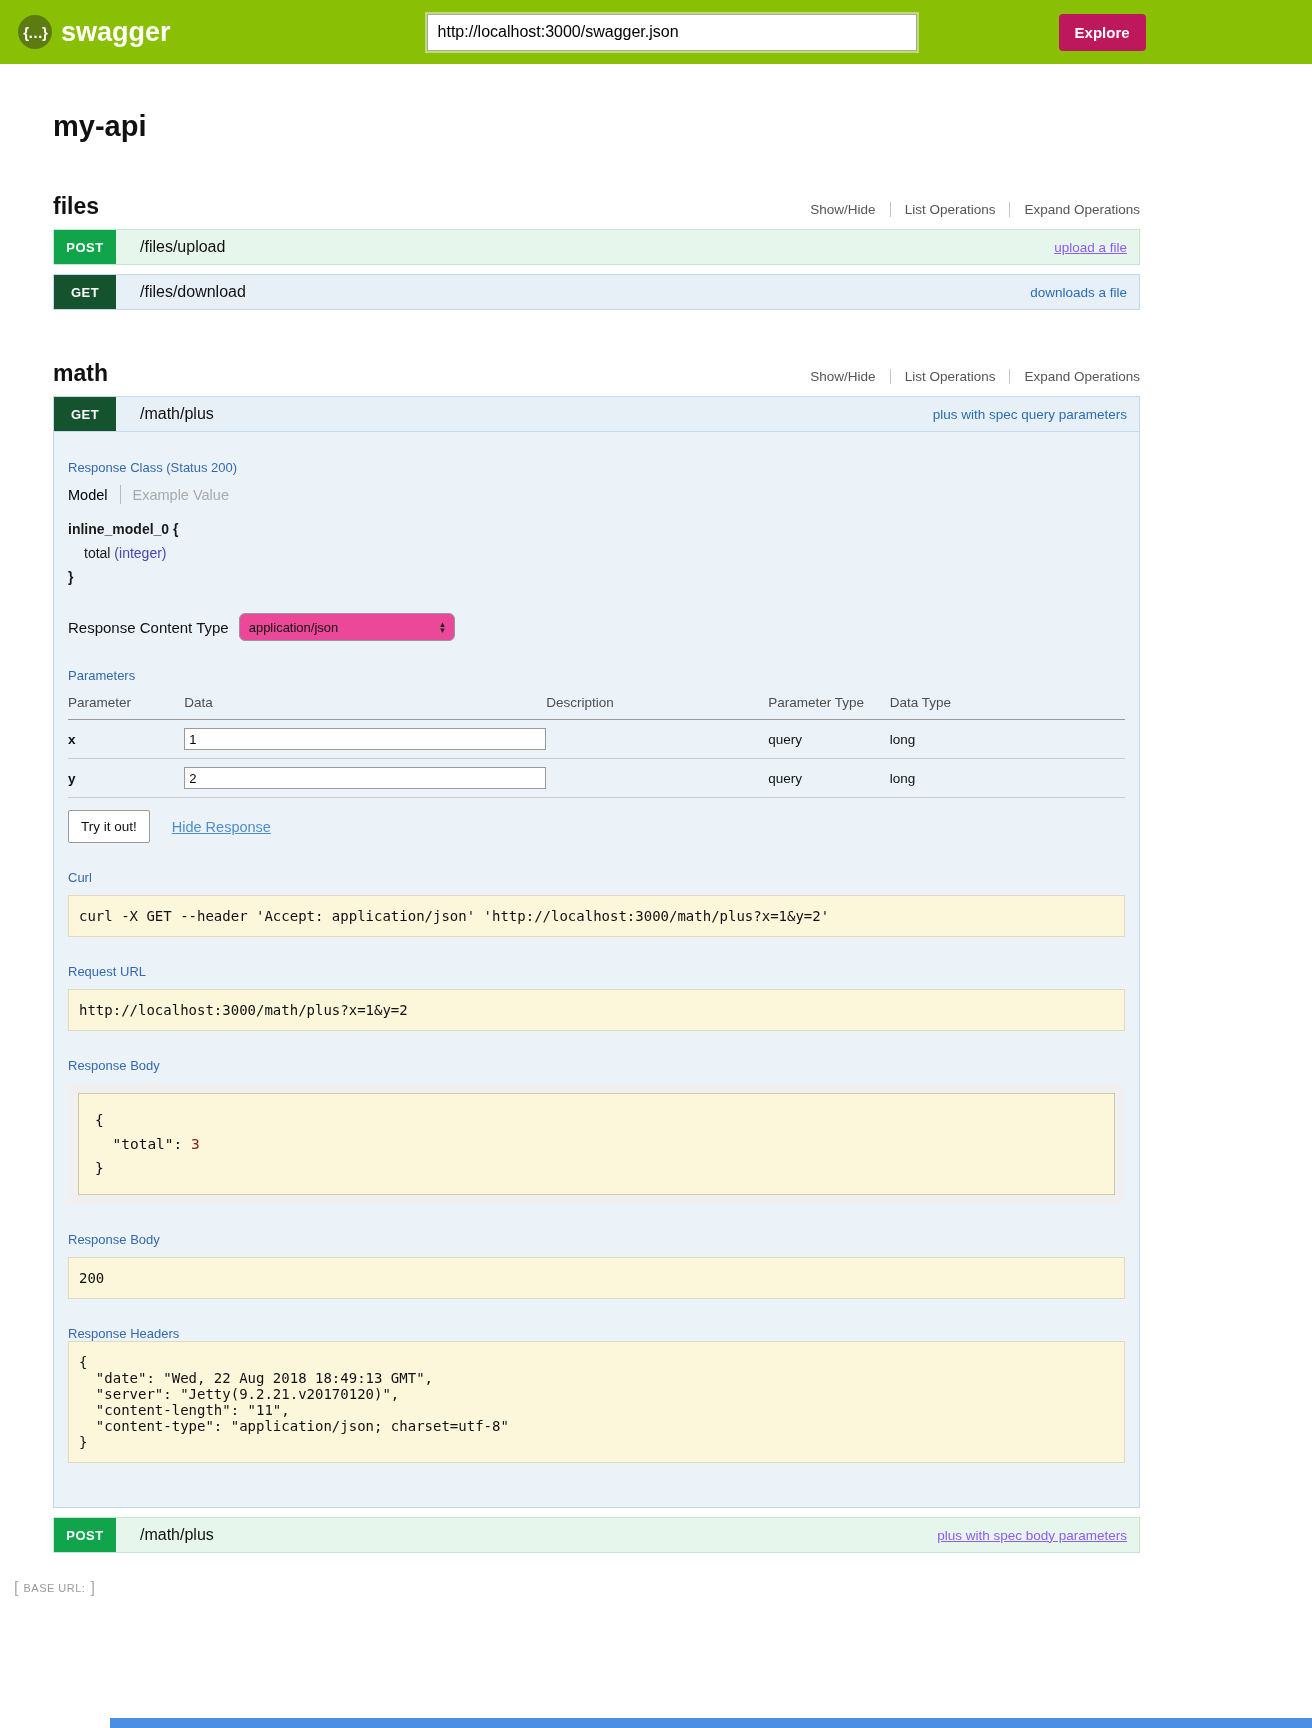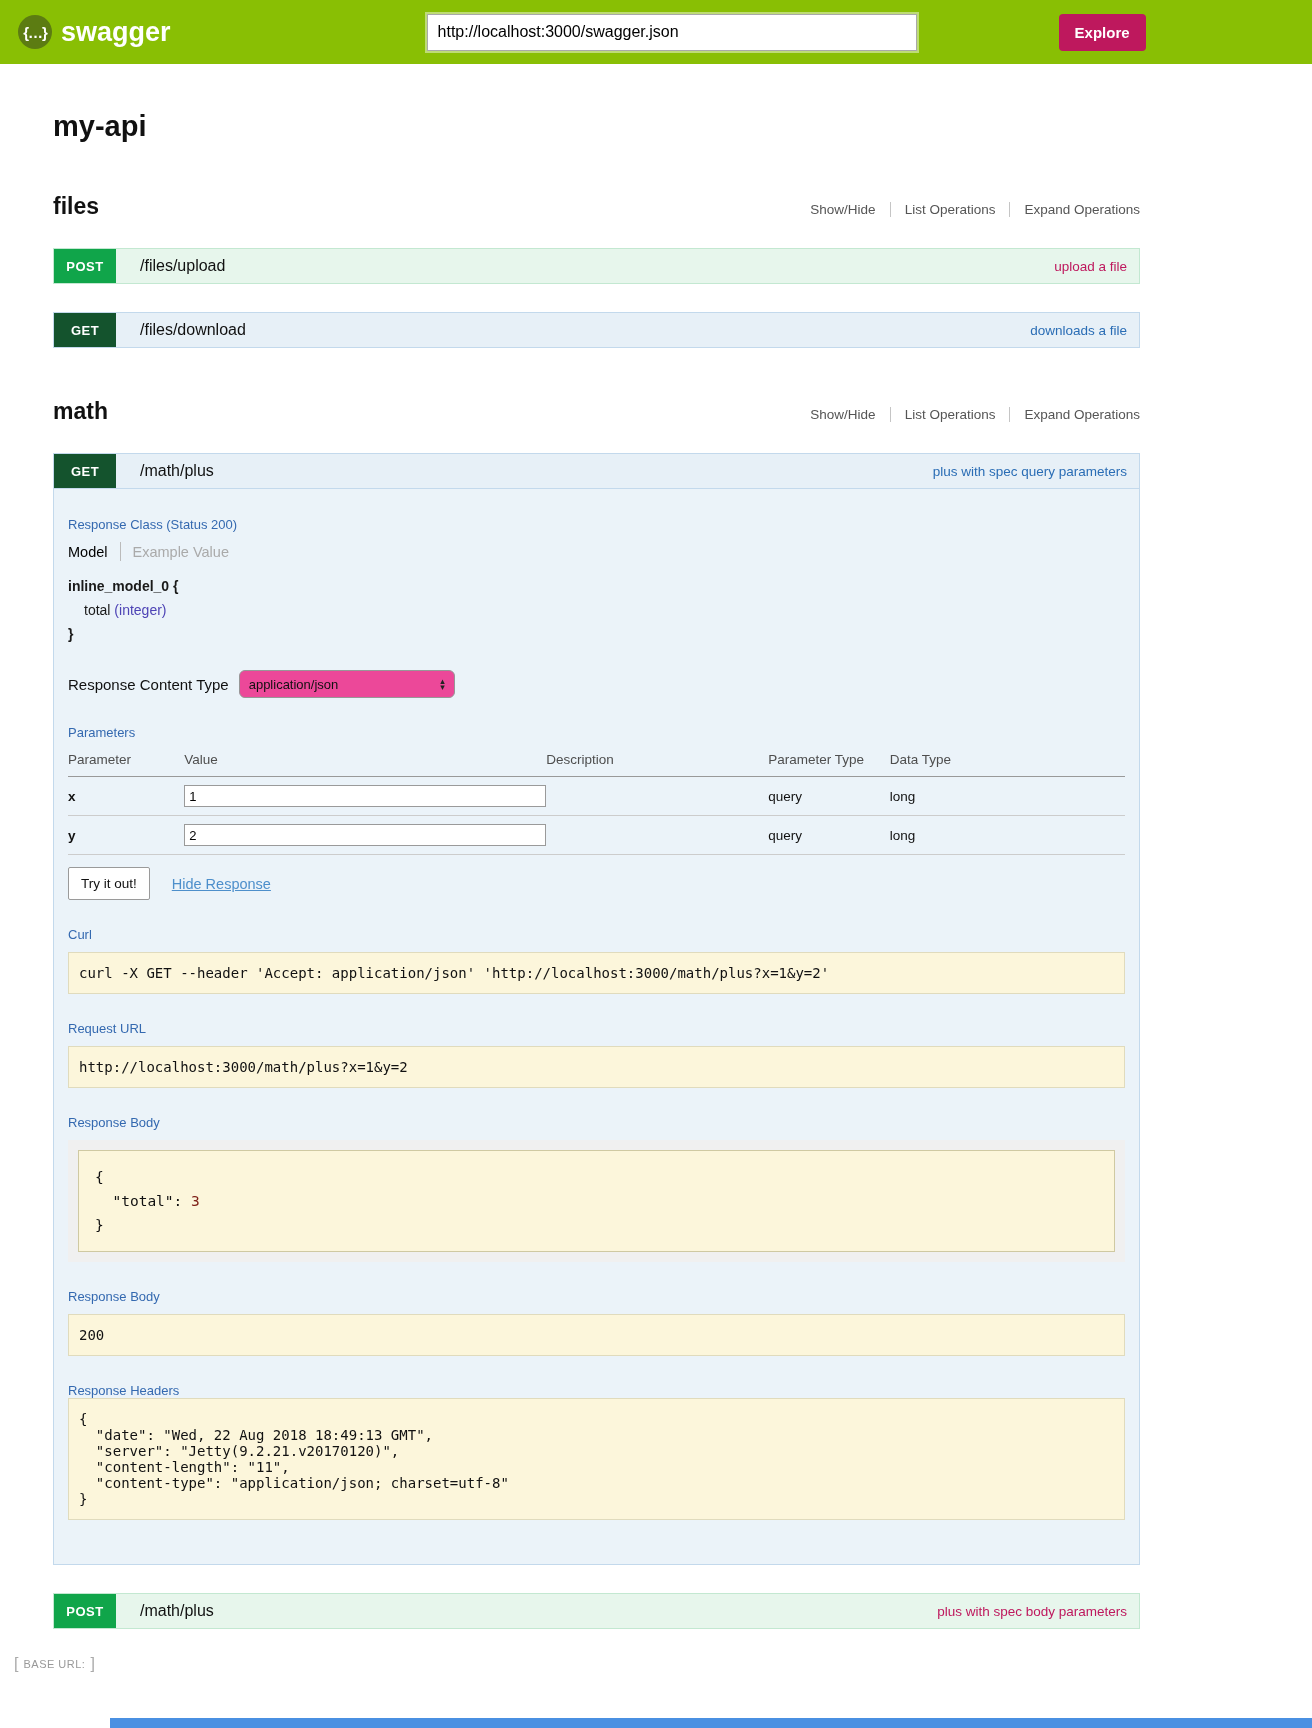"POST" .op { margin-top: 28px -> 9px }
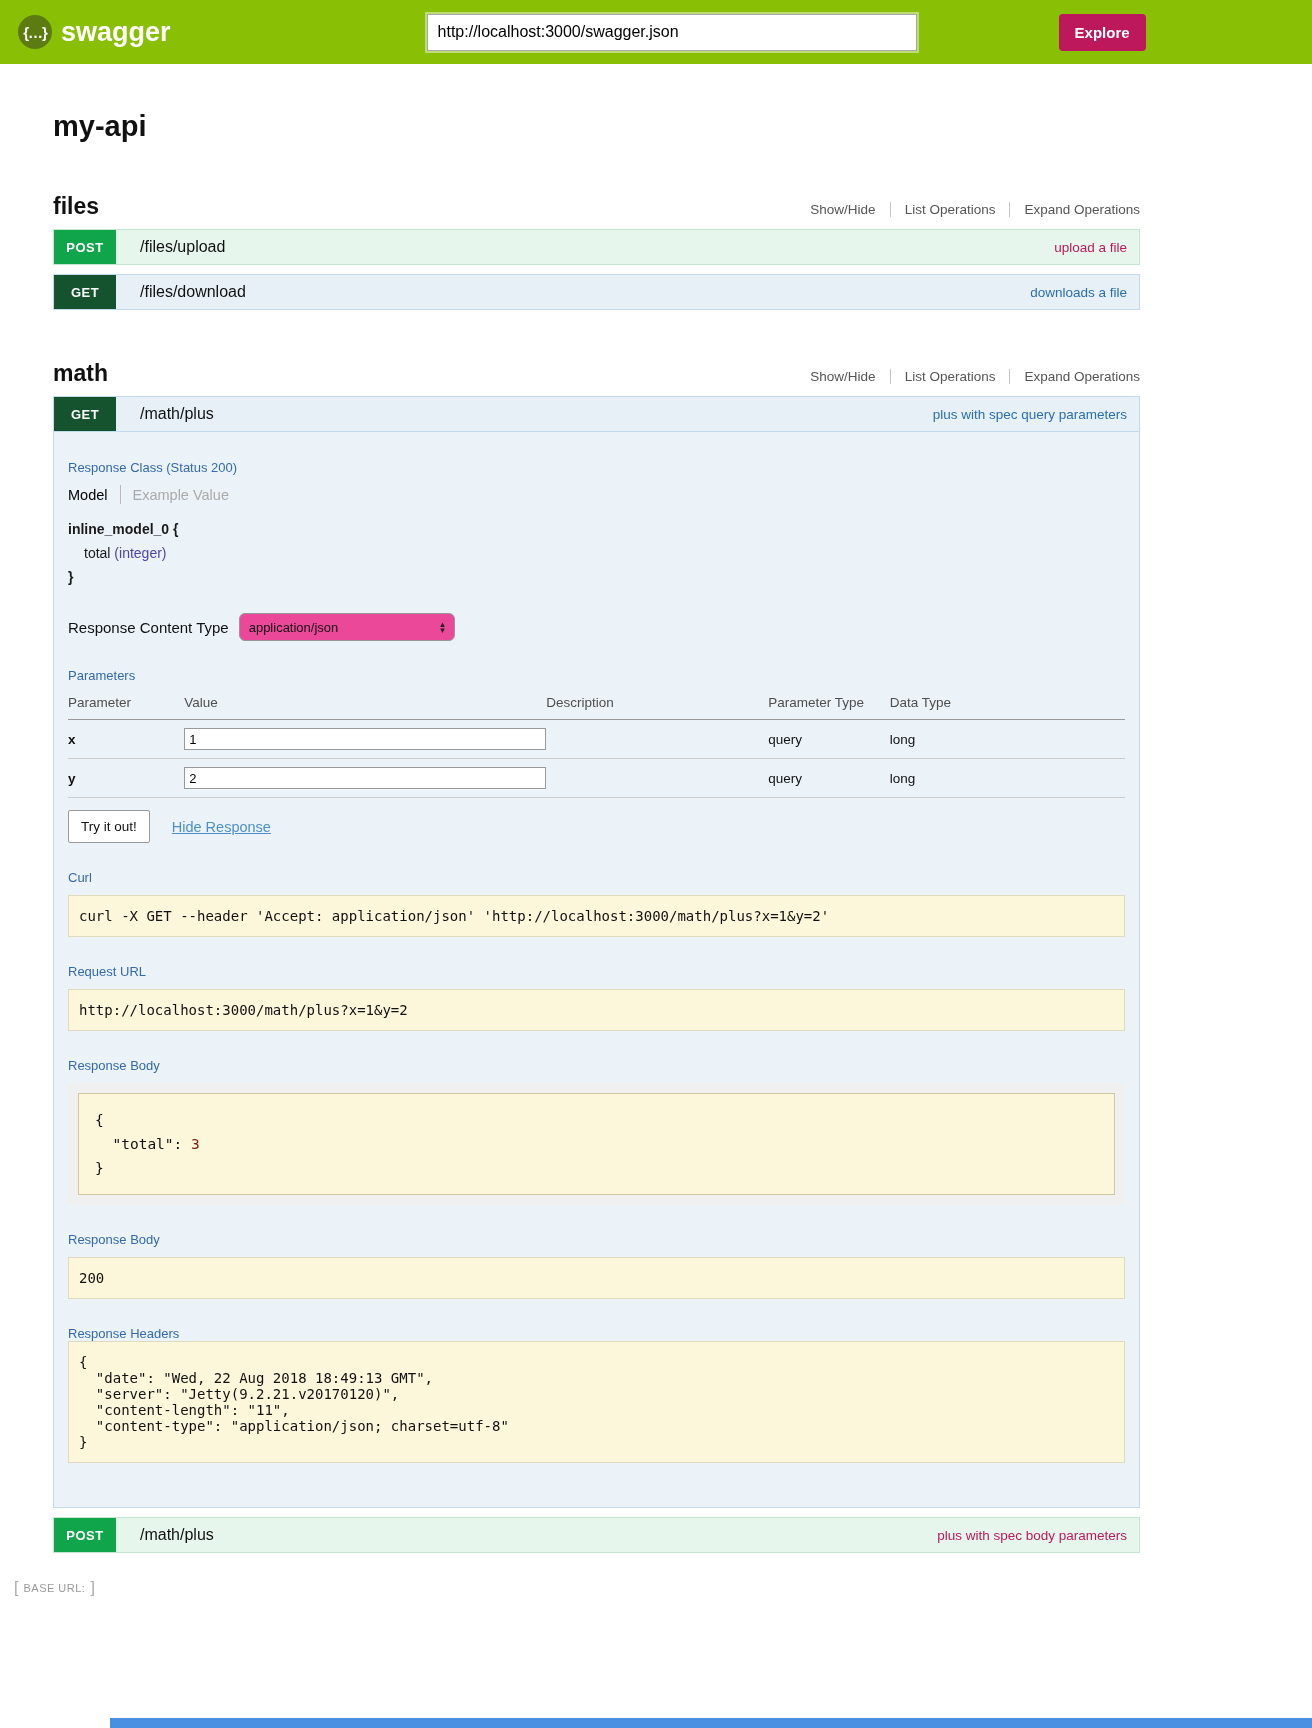"upload a file" .op.post .summary { color: #be185d -> #8b5cf6; text-decoration: none -> underline }
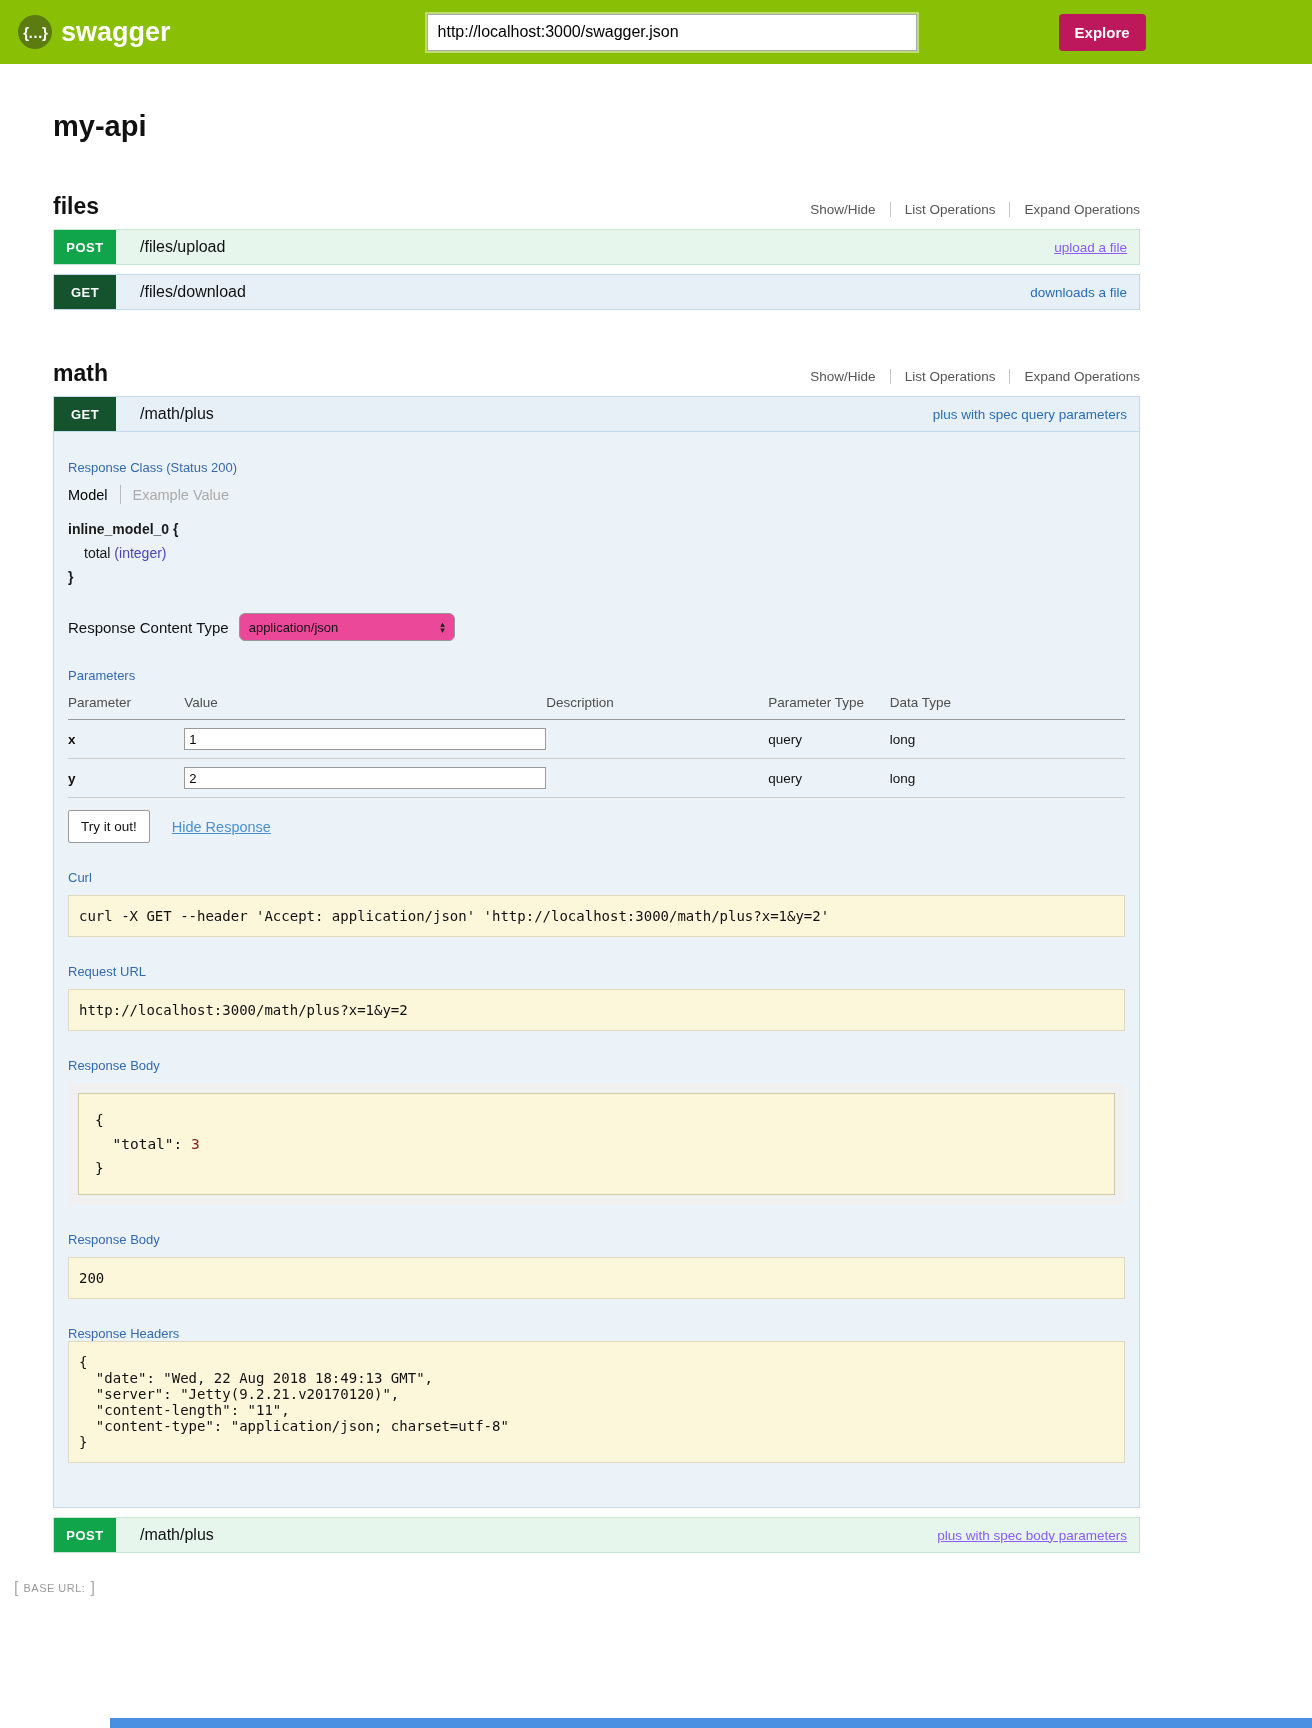"Value" th.col-value { text: Value -> Data }
